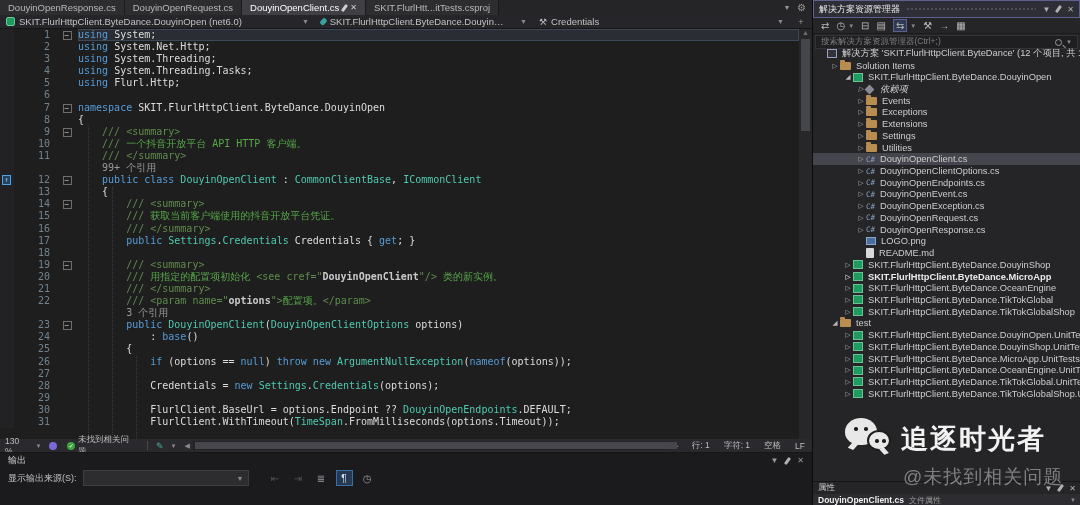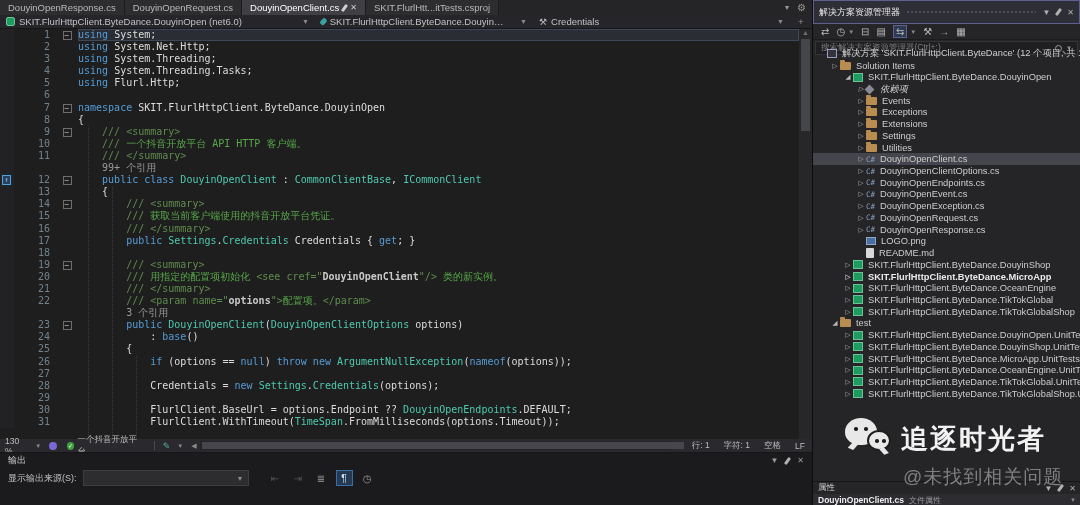"解决方案资源管理器" #sx-header { height: 24px -> 18px }
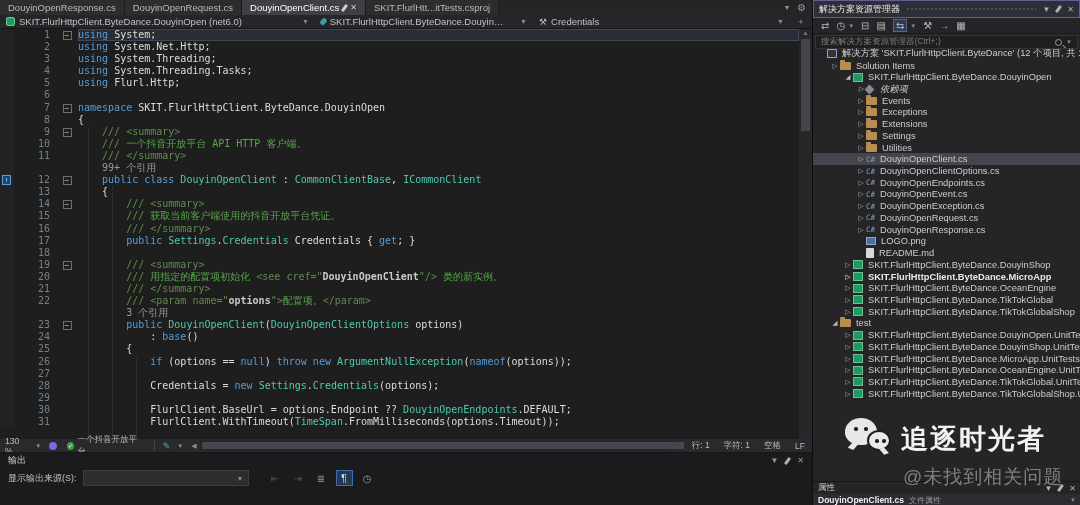"一个抖音开放平台" span { text: 一个抖音开放平台 -> 未找到相关问题 }
